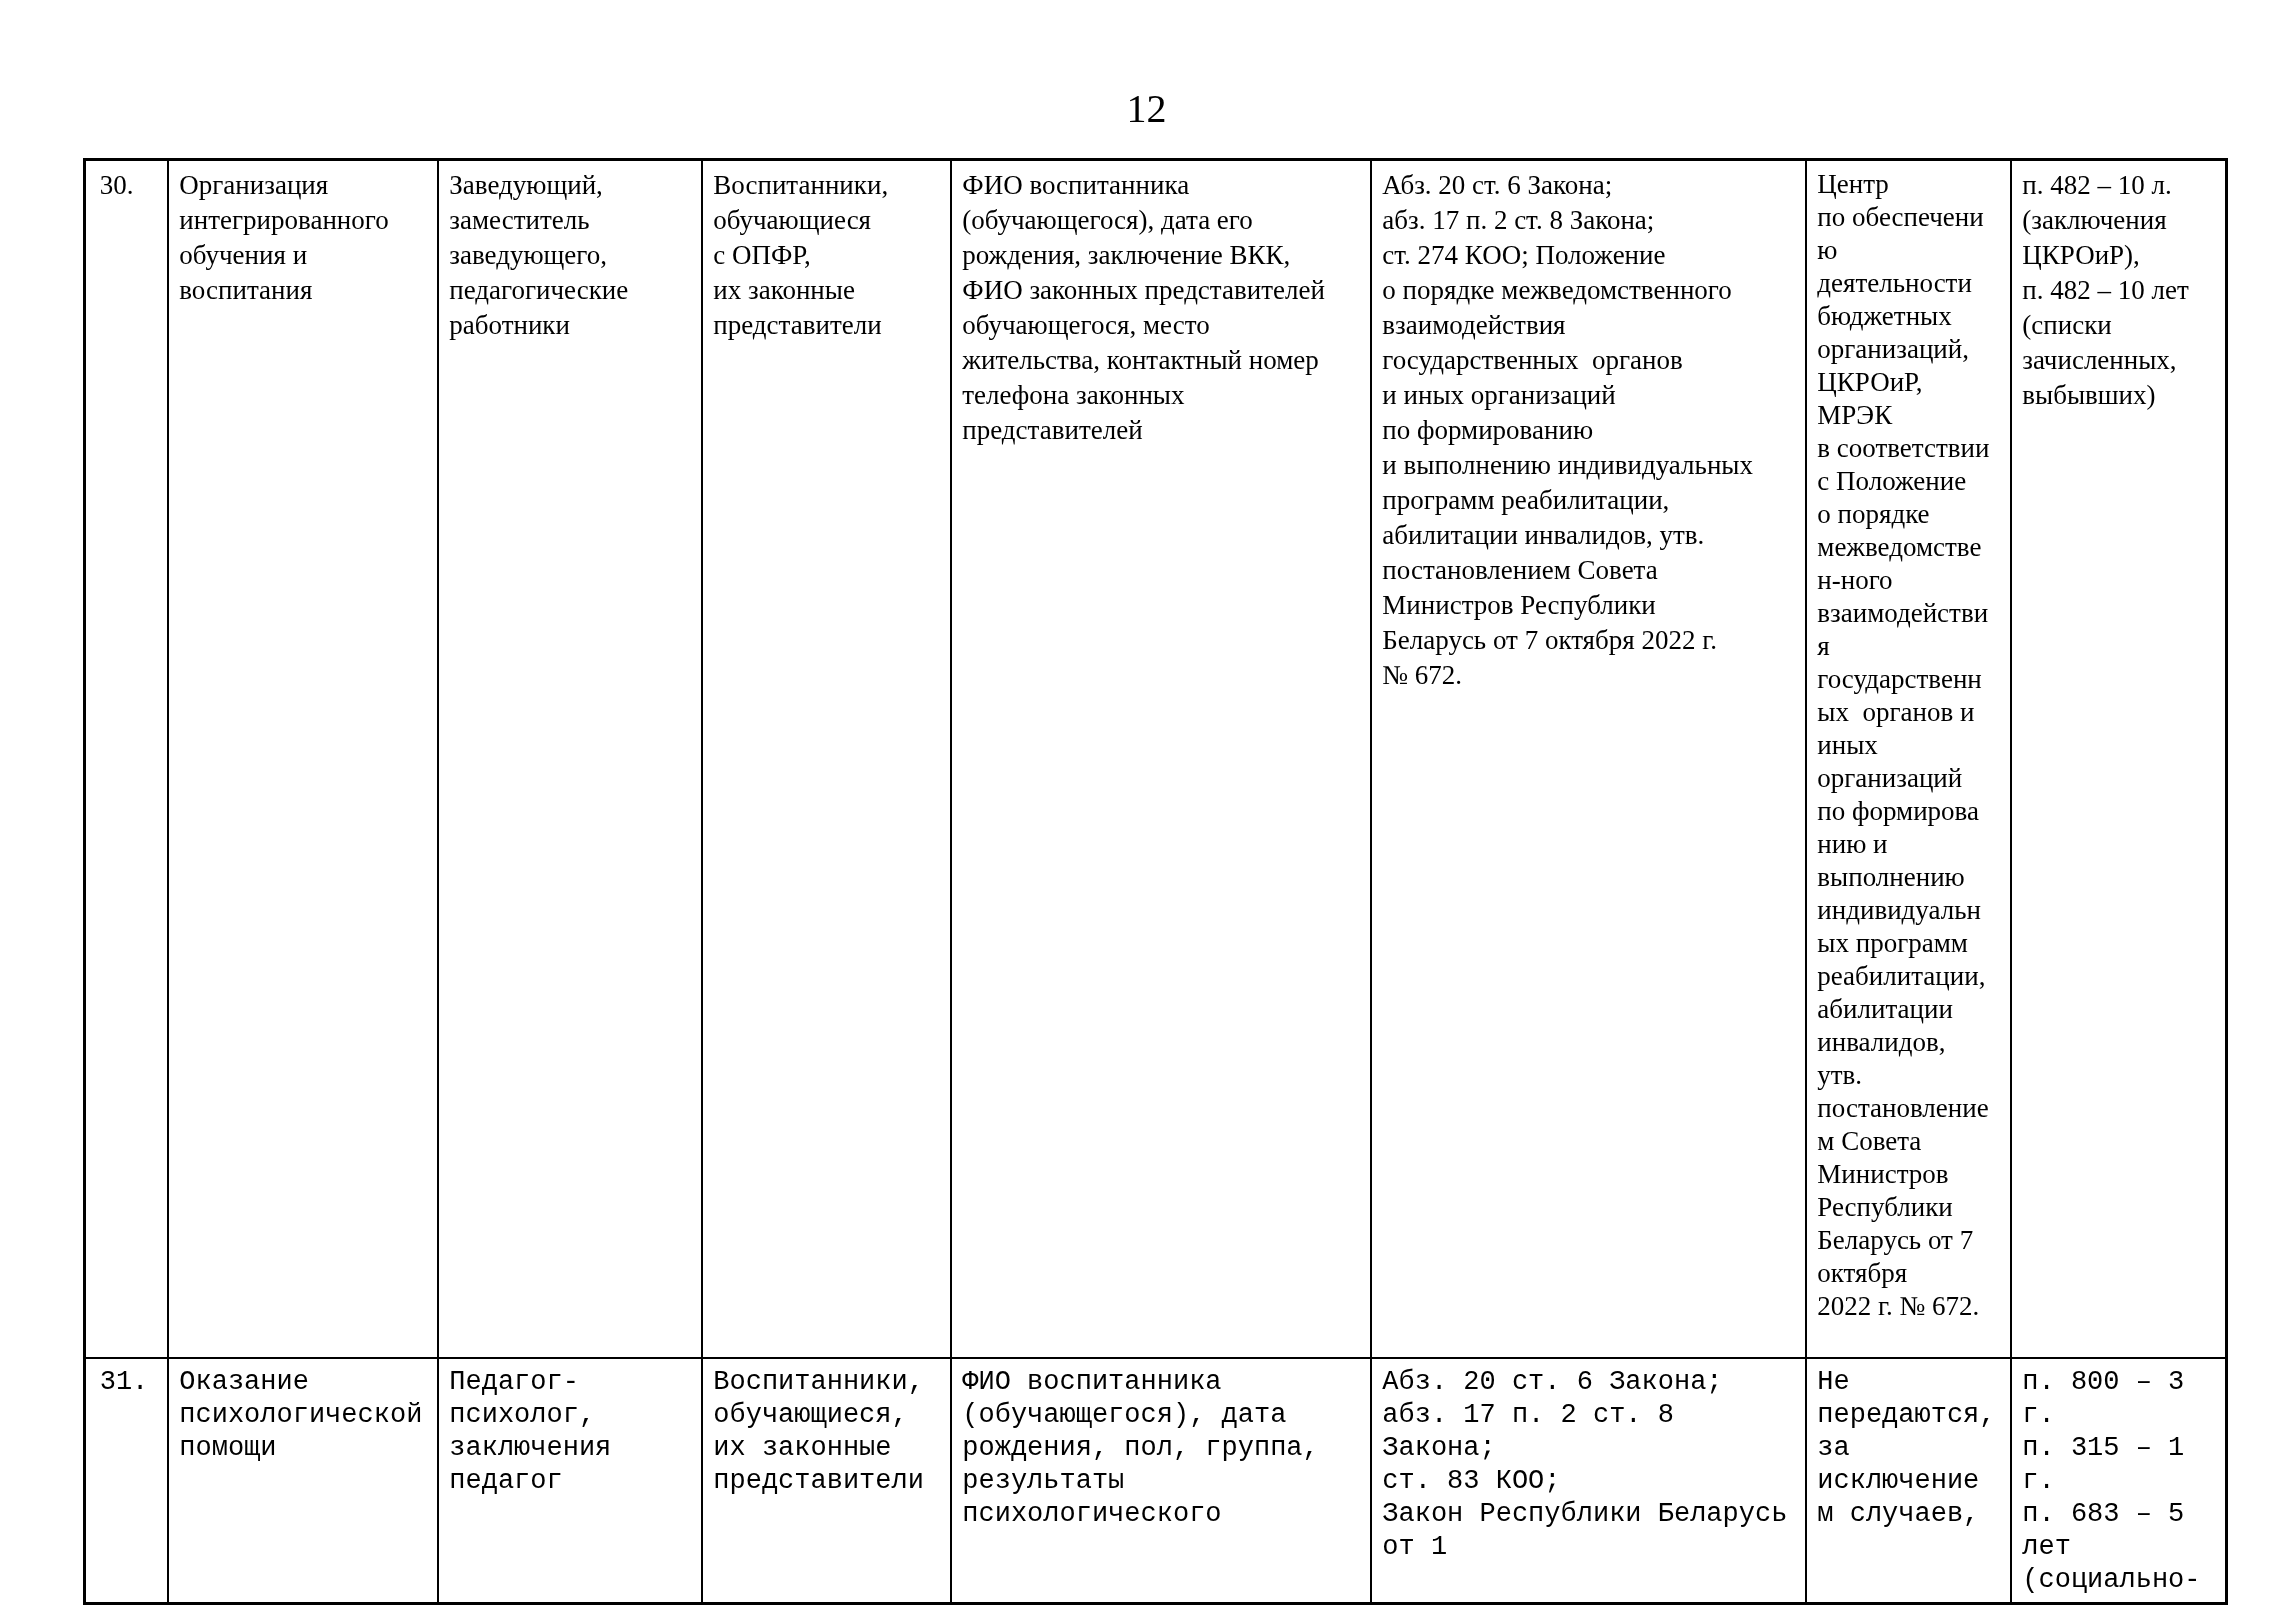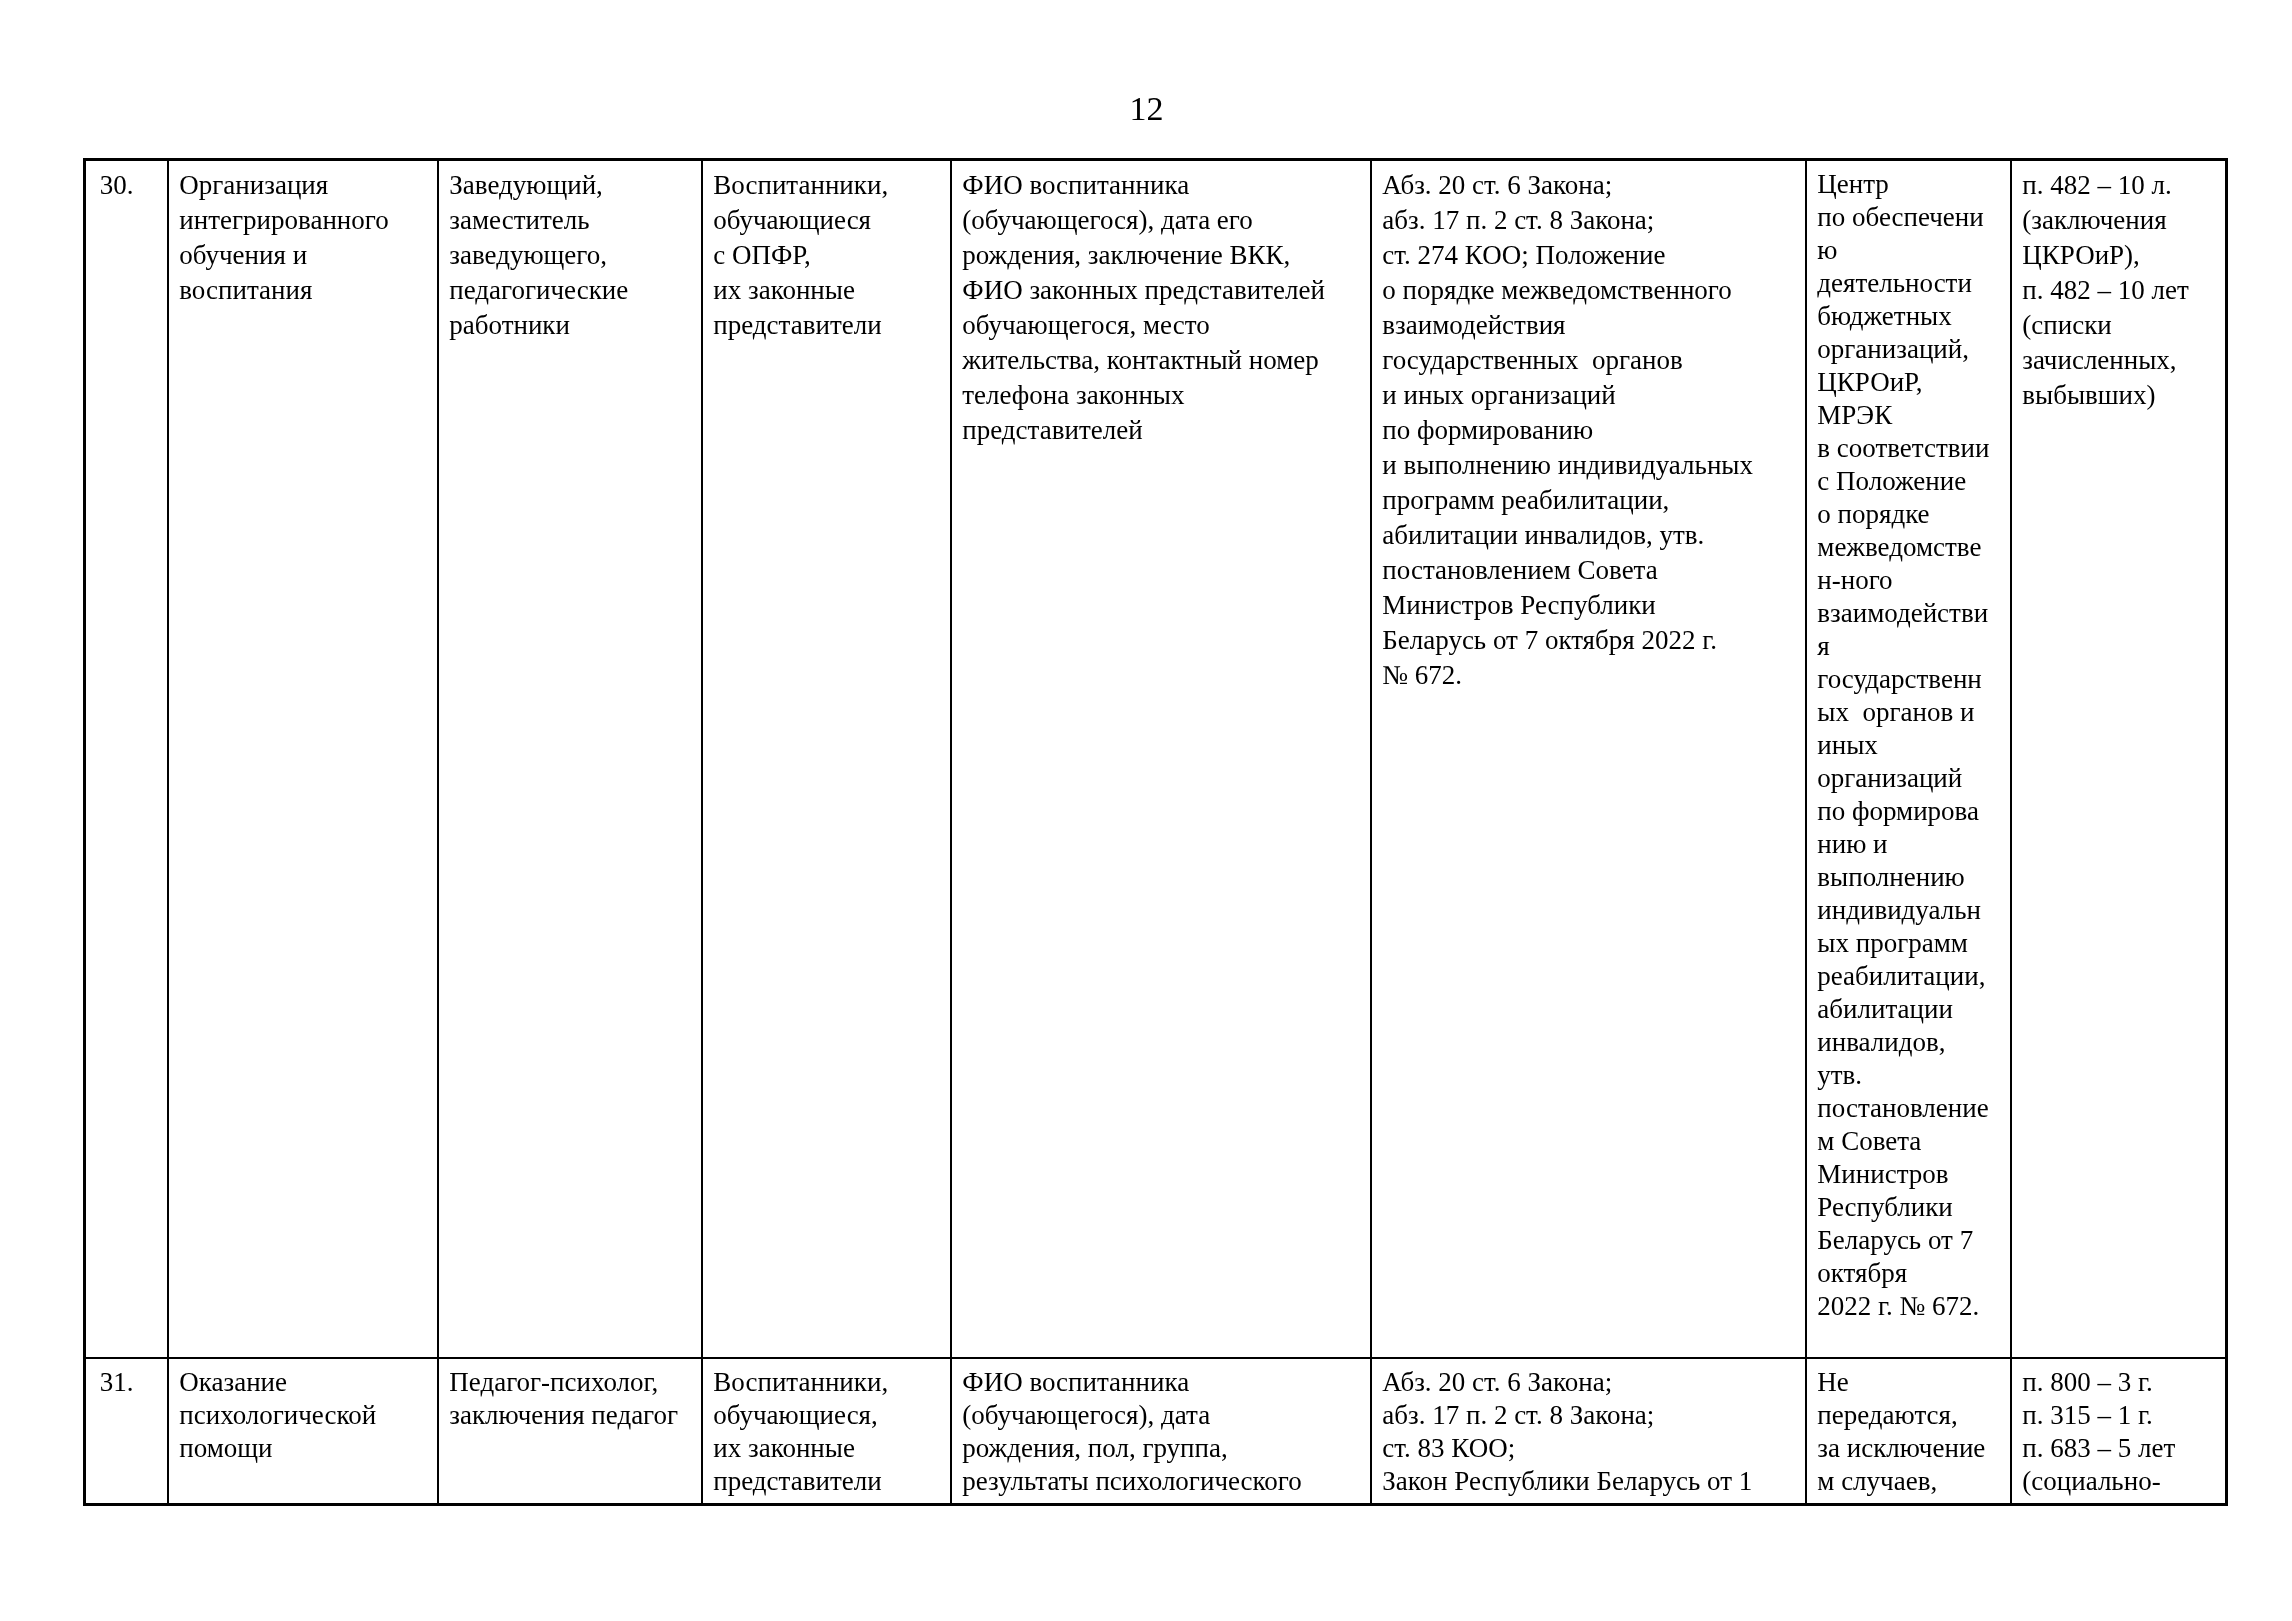"12" .page-number { font-size: 34px -> 40px }
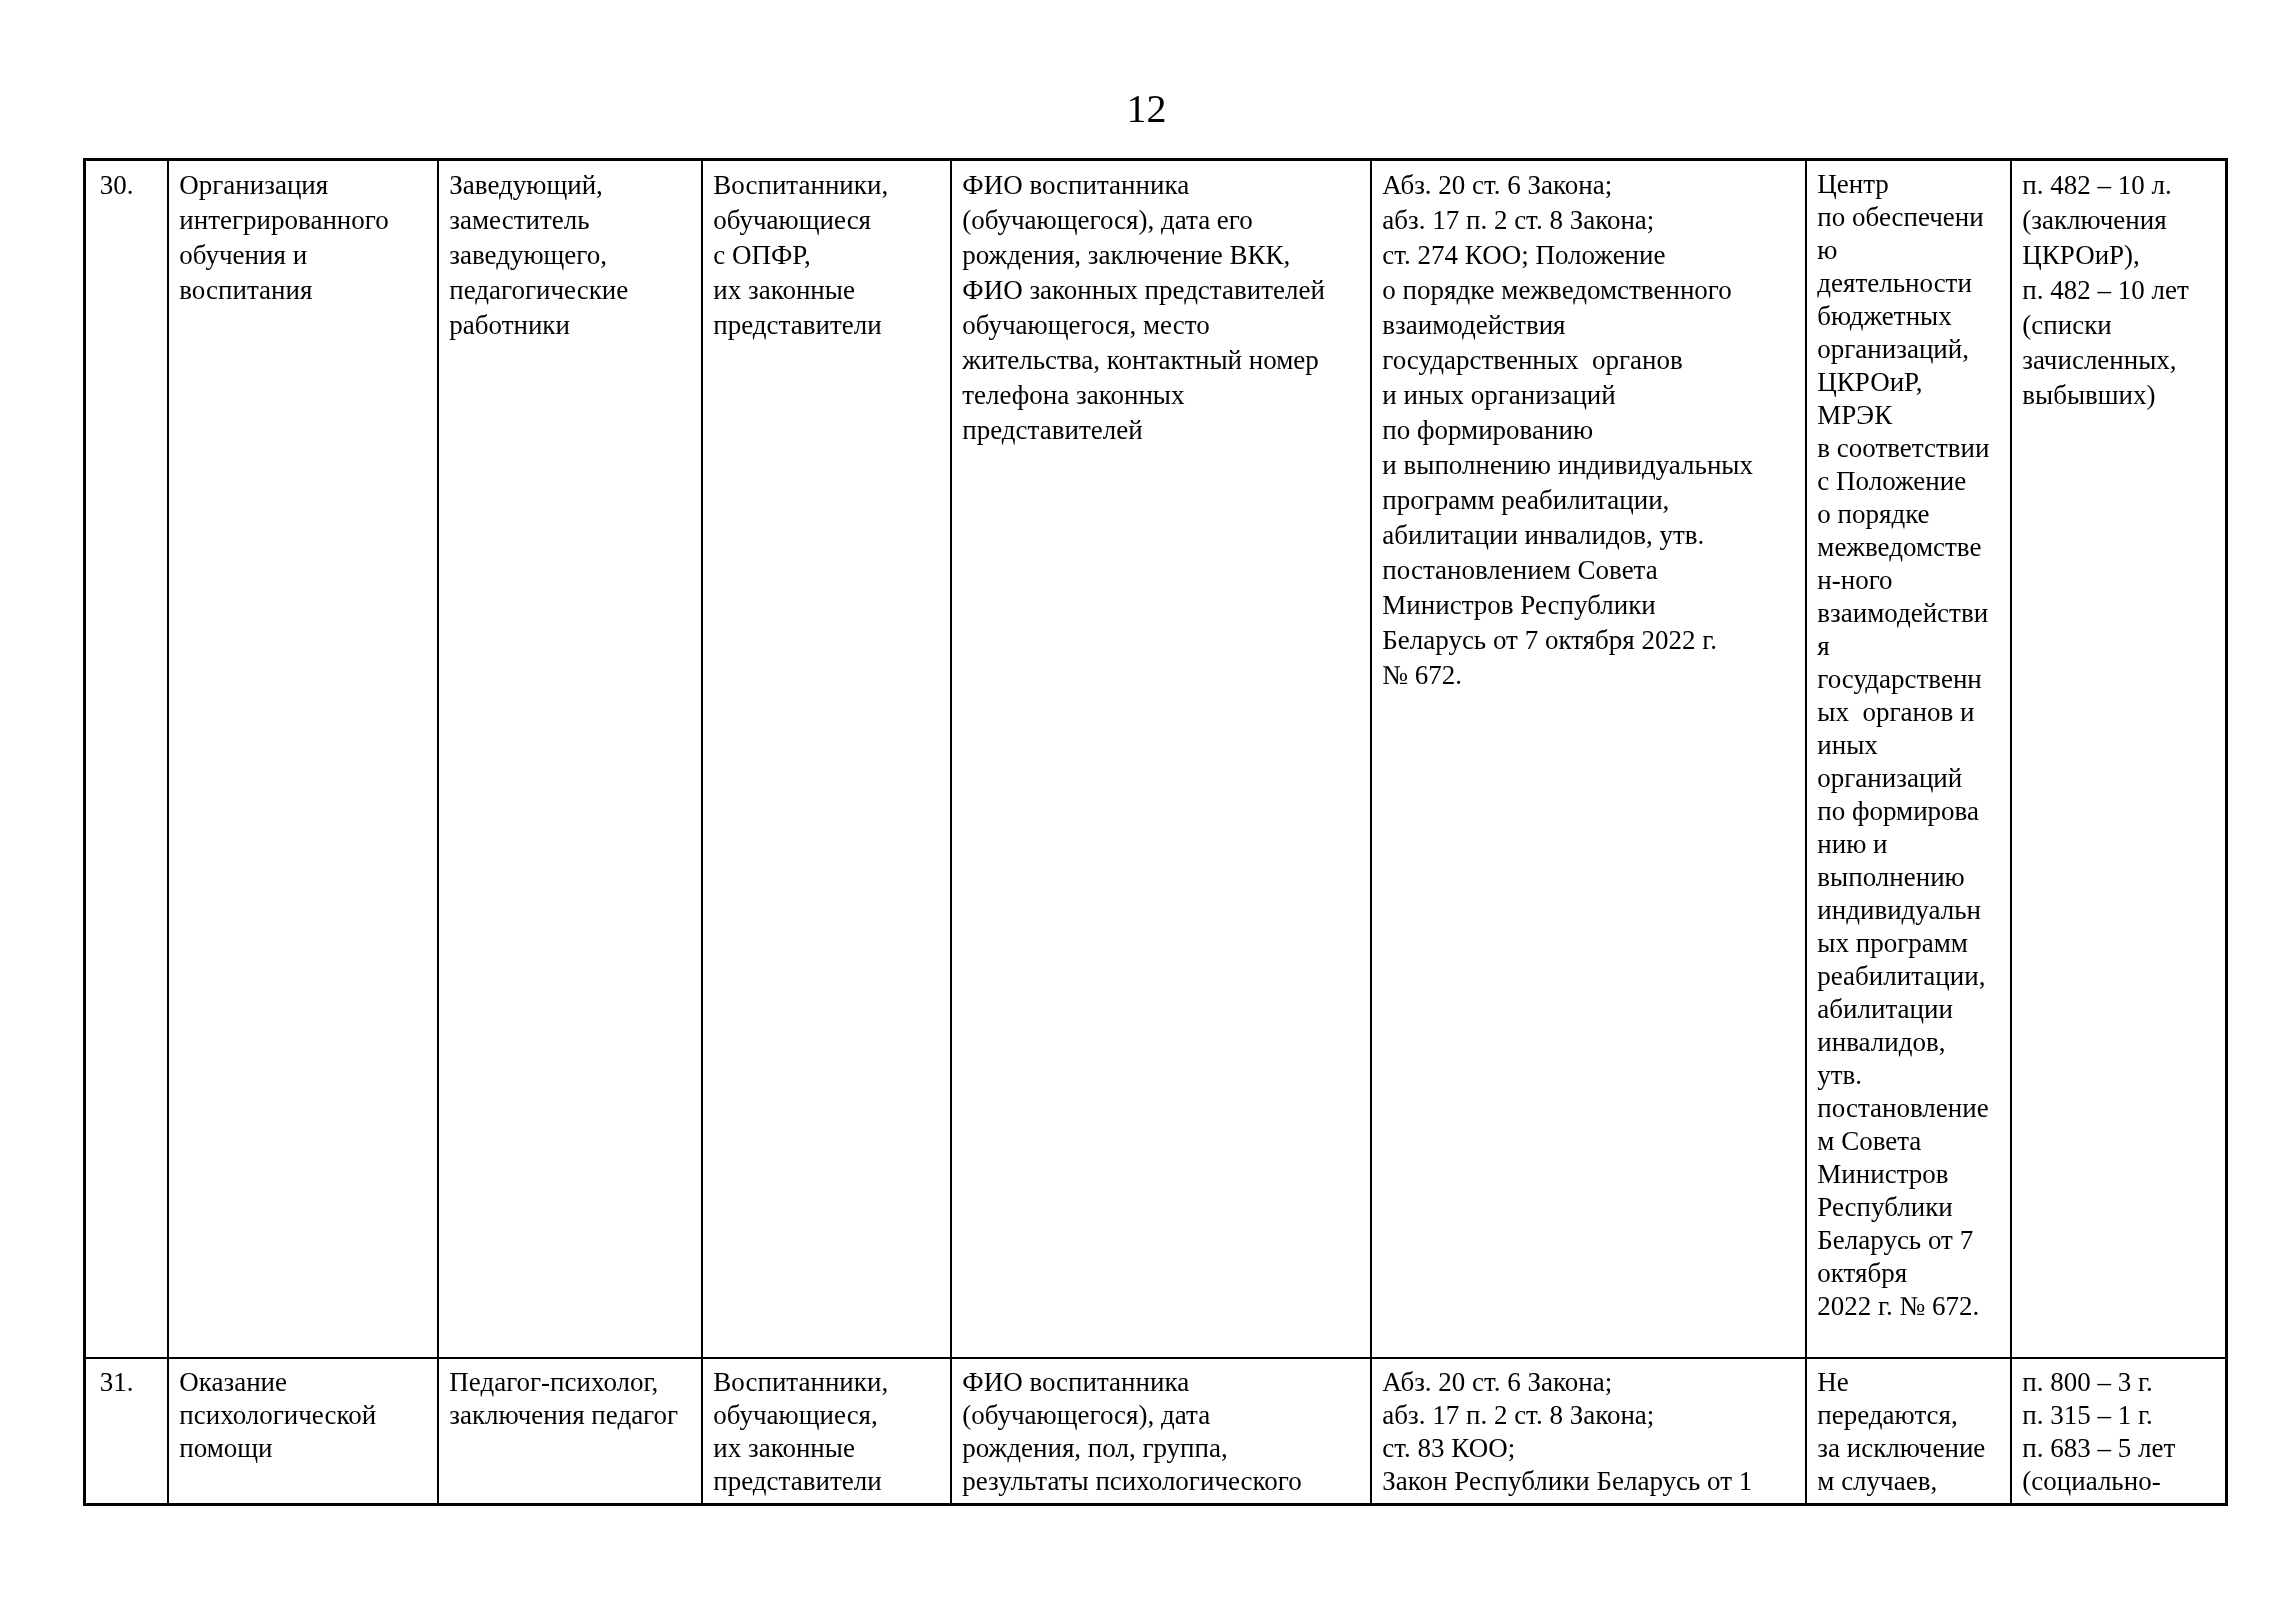"31." tr.row-31 > td.cell { font-family: none -> Liberation Mono, monospace }
